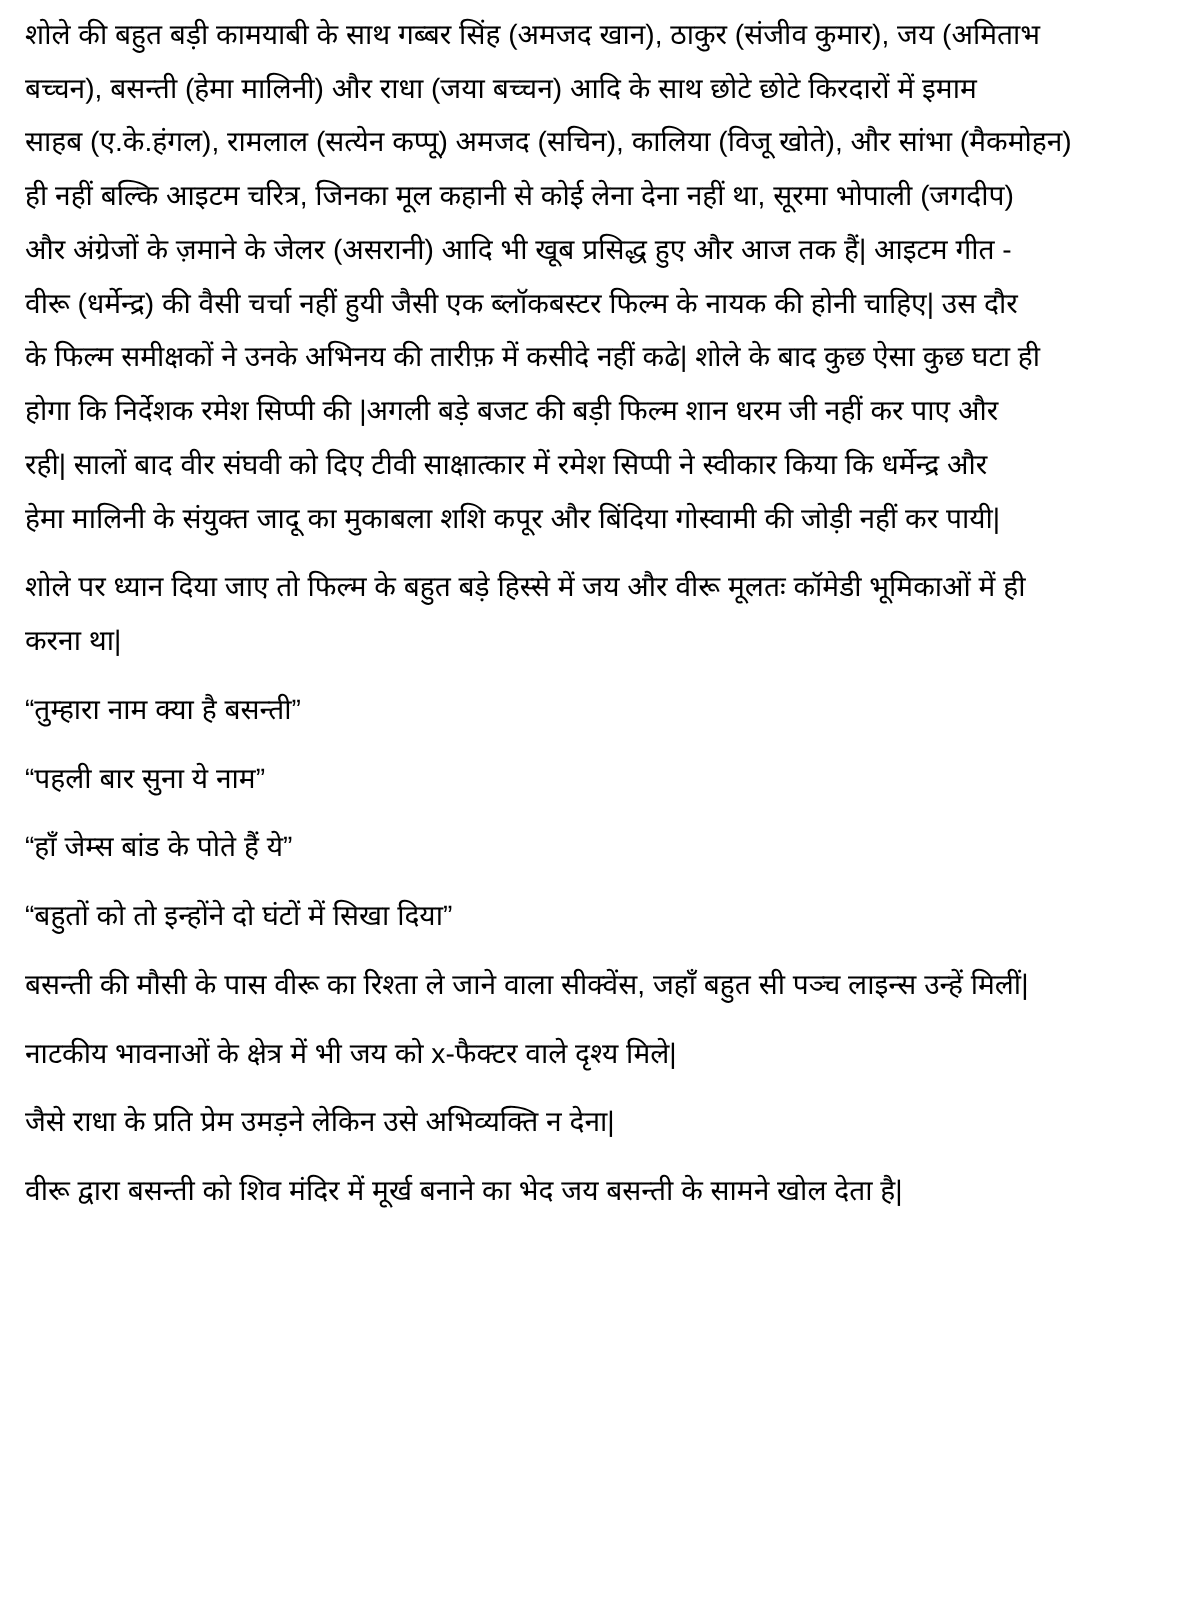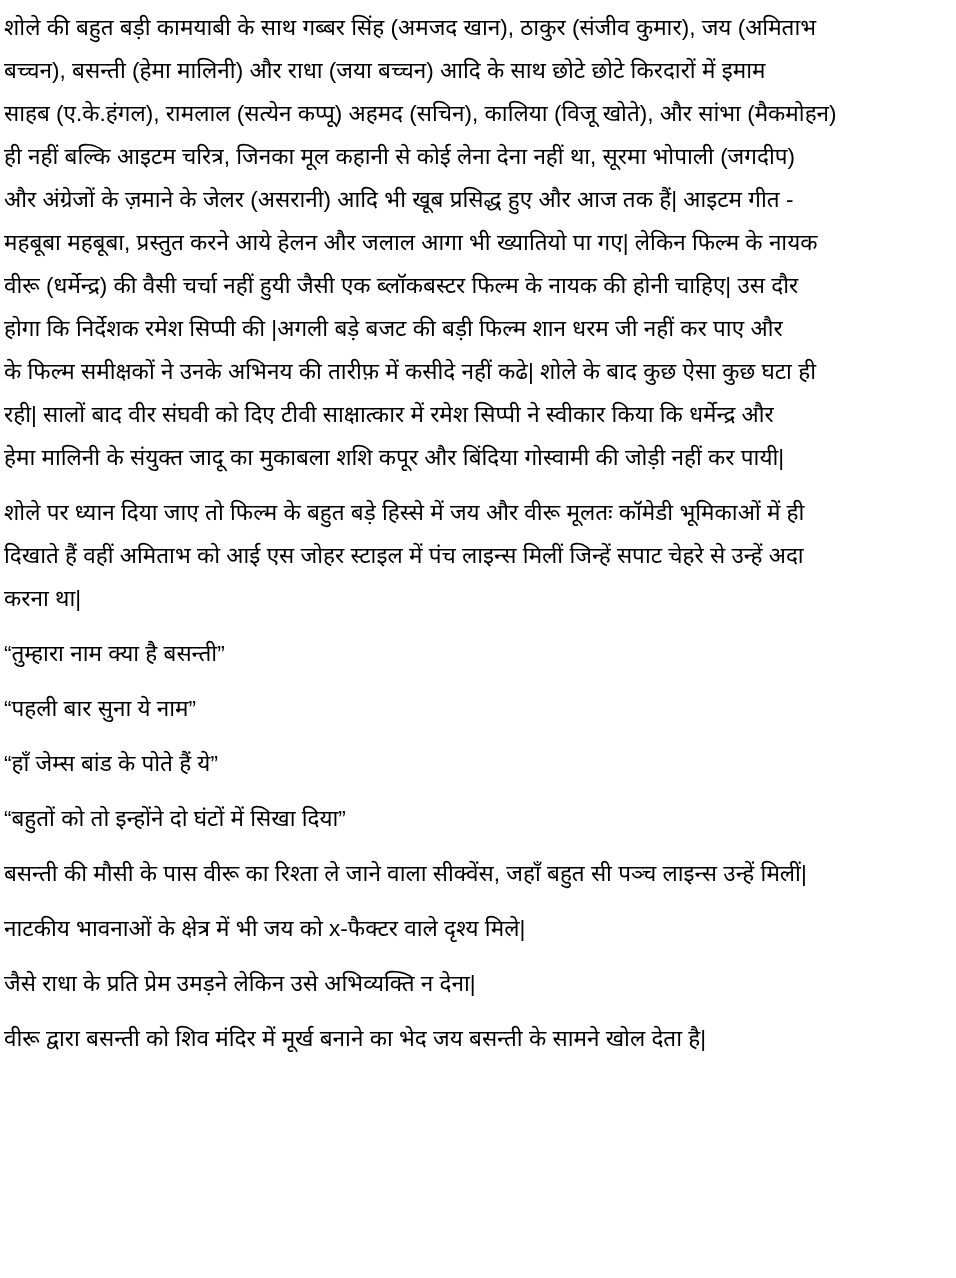"शोले की बहुत बड़ी कामयाबी" .page { padding: 6px 18px 0 4px -> 6px 18px 0 20px }
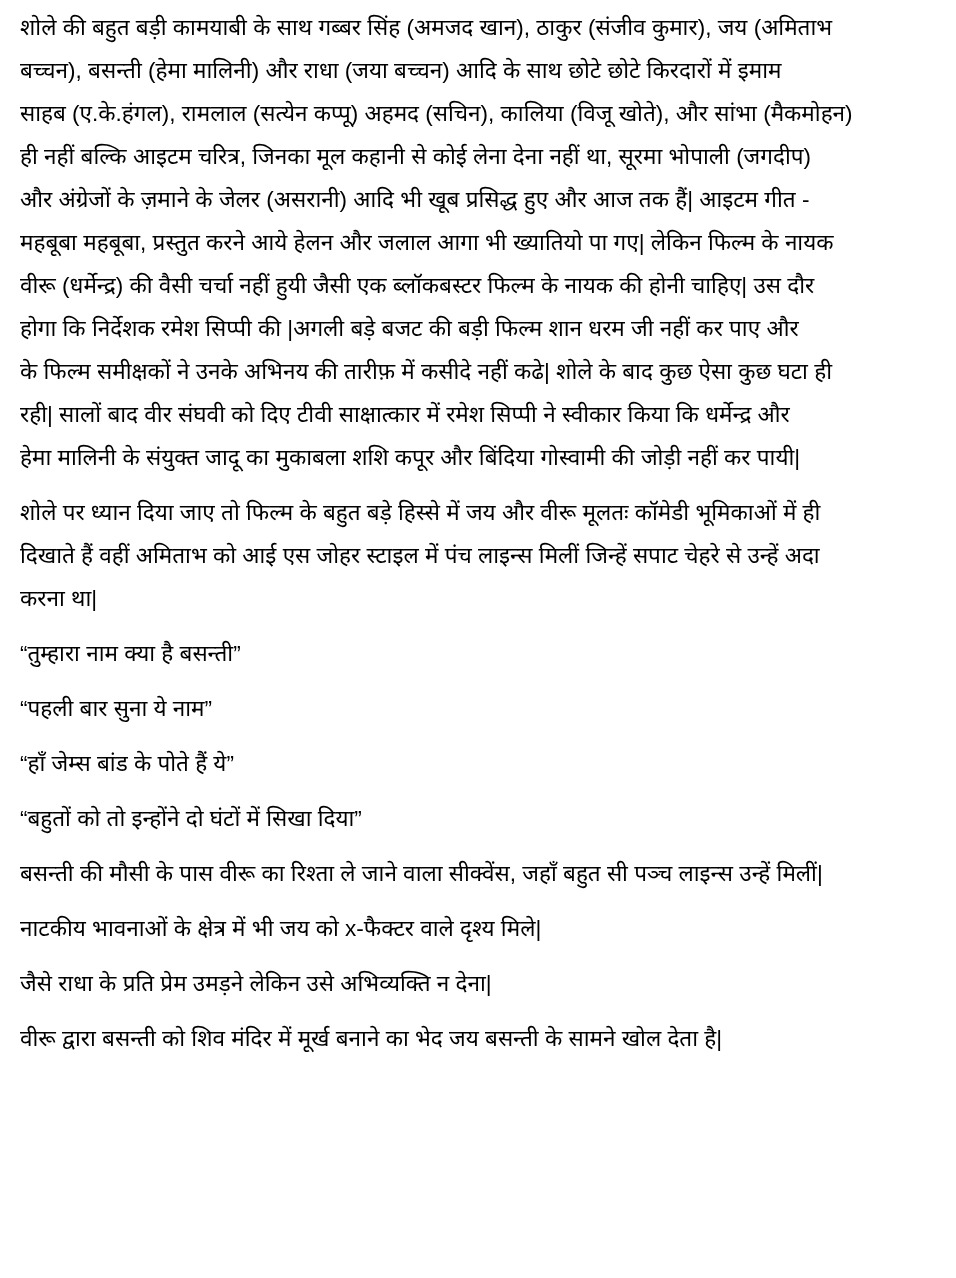"साहब (ए.के.हंगल), रामलाल (सत्येन कप्पू)" div.line { text: अहमद -> अमजद }
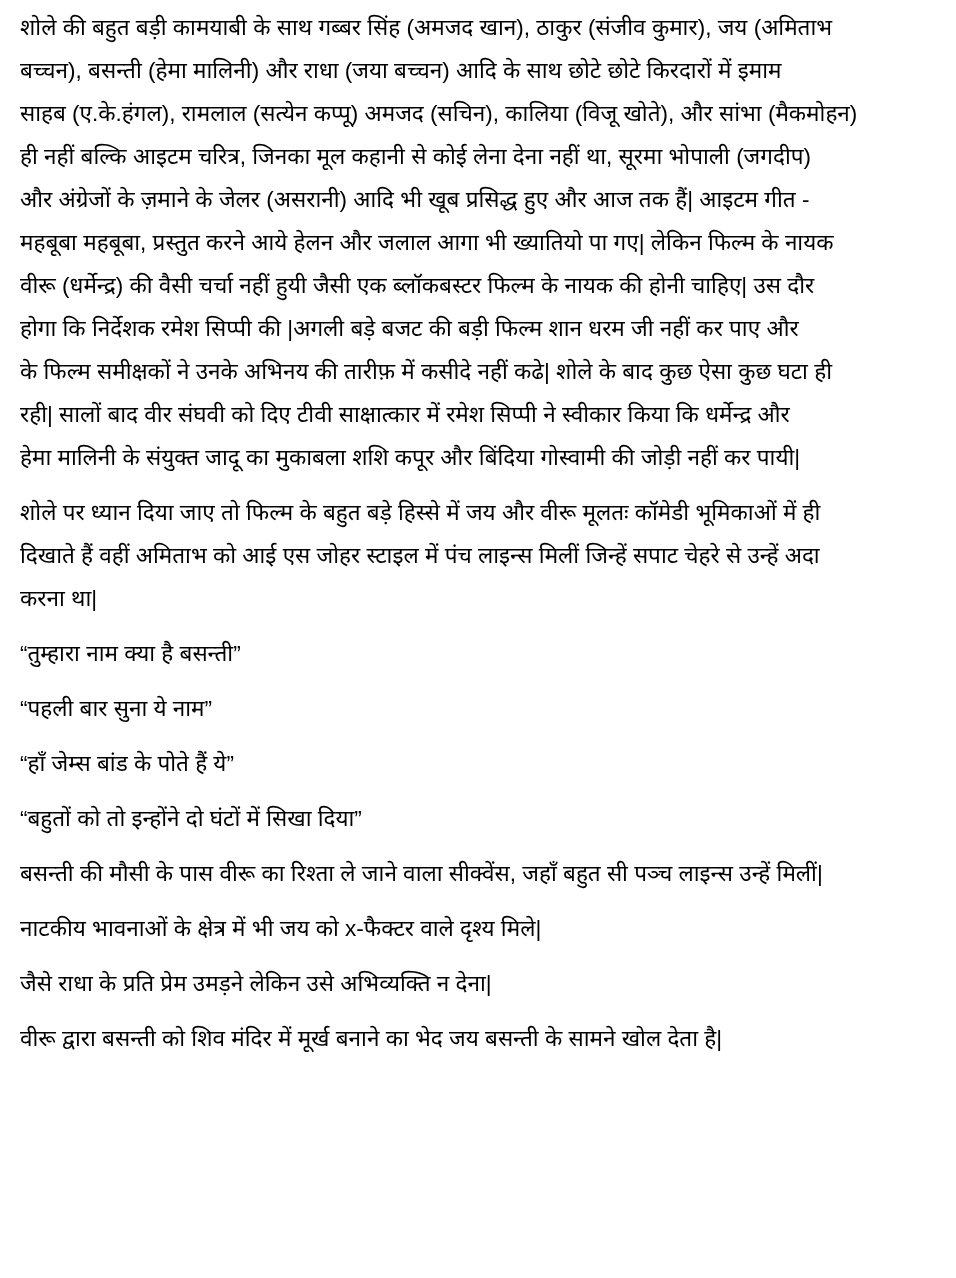"महबूबा महबूबा, प्रस्तुत करने आये" div.line { html: <div>महबूबा महबूबा, प्रस्तुत करने आये हेलन और जलाल आगा भी ख्यातियो पा गए| लेकिन फिल्म के नायक</div> -> none }
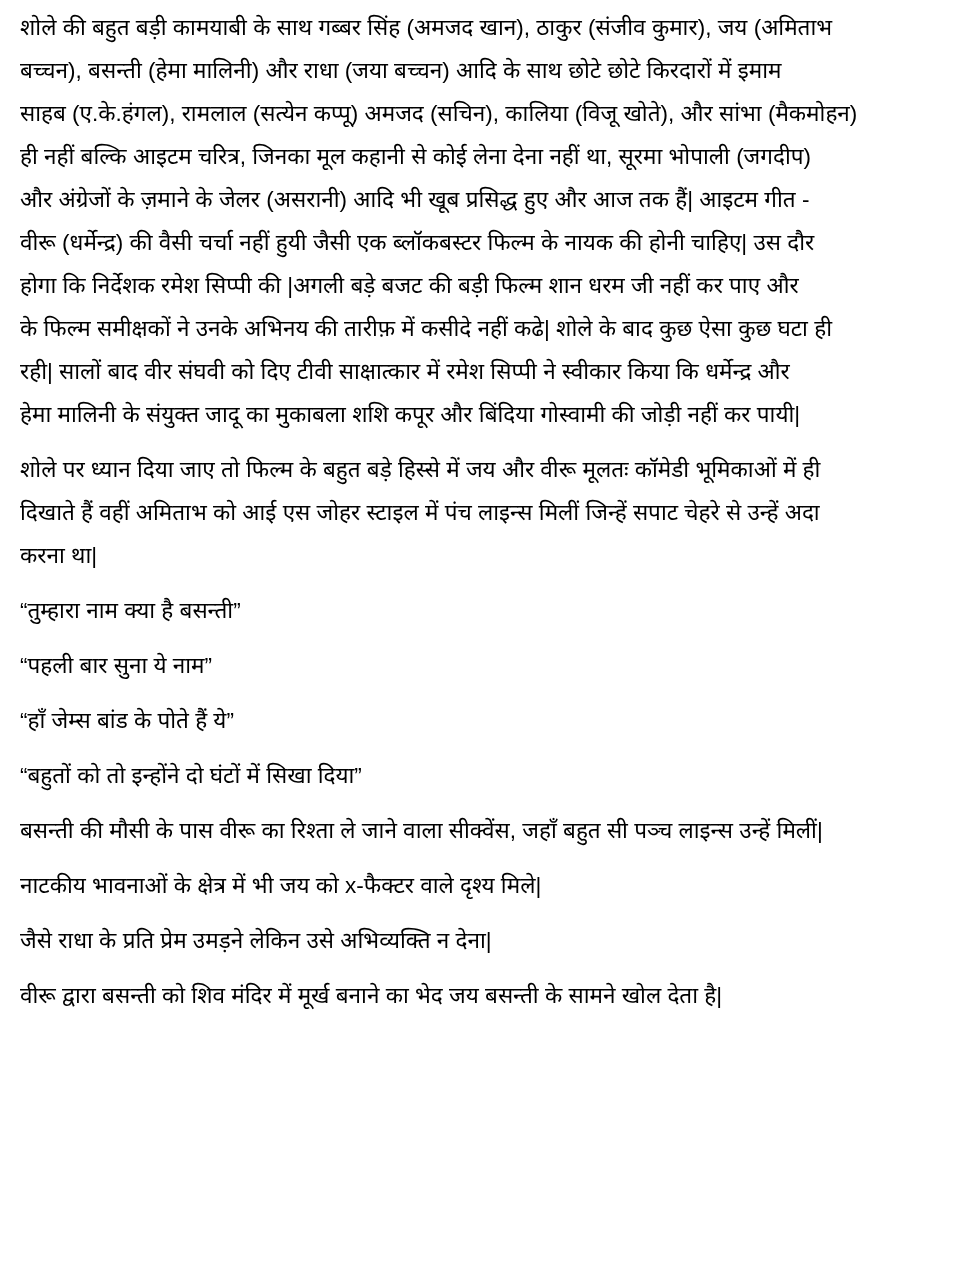"होगा कि निर्देशक रमेश सिप्पी" div.line { order: before "के फिल्म समीक्षकों ने उनके" -> after "के फिल्म समीक्षकों ने उनके" }
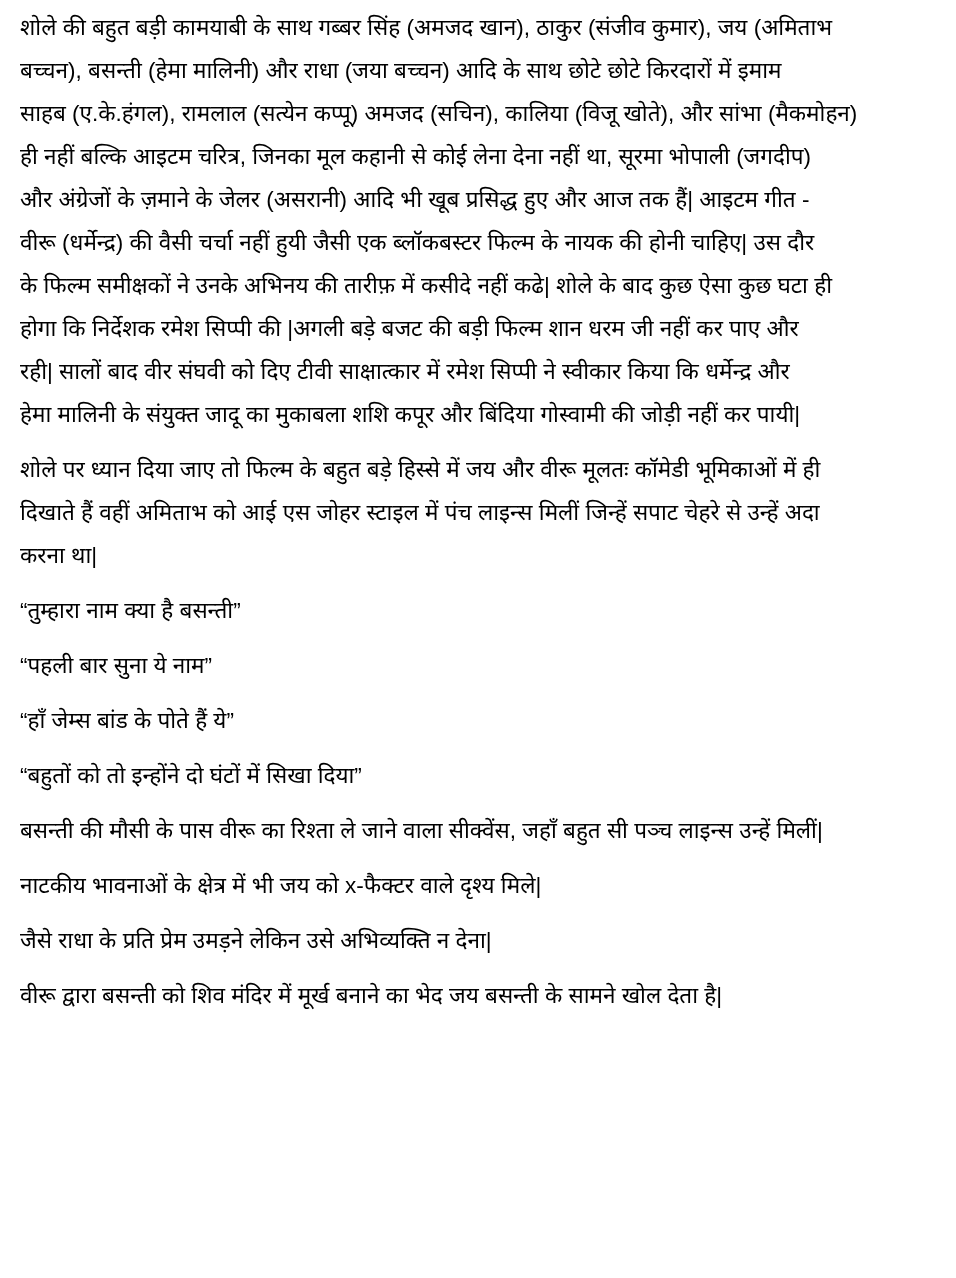"दिखाते हैं वहीं अमिताभ को" div.line { html: <div>दिखाते हैं वहीं अमिताभ को आई एस जोहर स्टाइल में पंच लाइन्स मिलीं जिन्हें सपाट चेहरे से उन्हें अदा</div> -> none }
